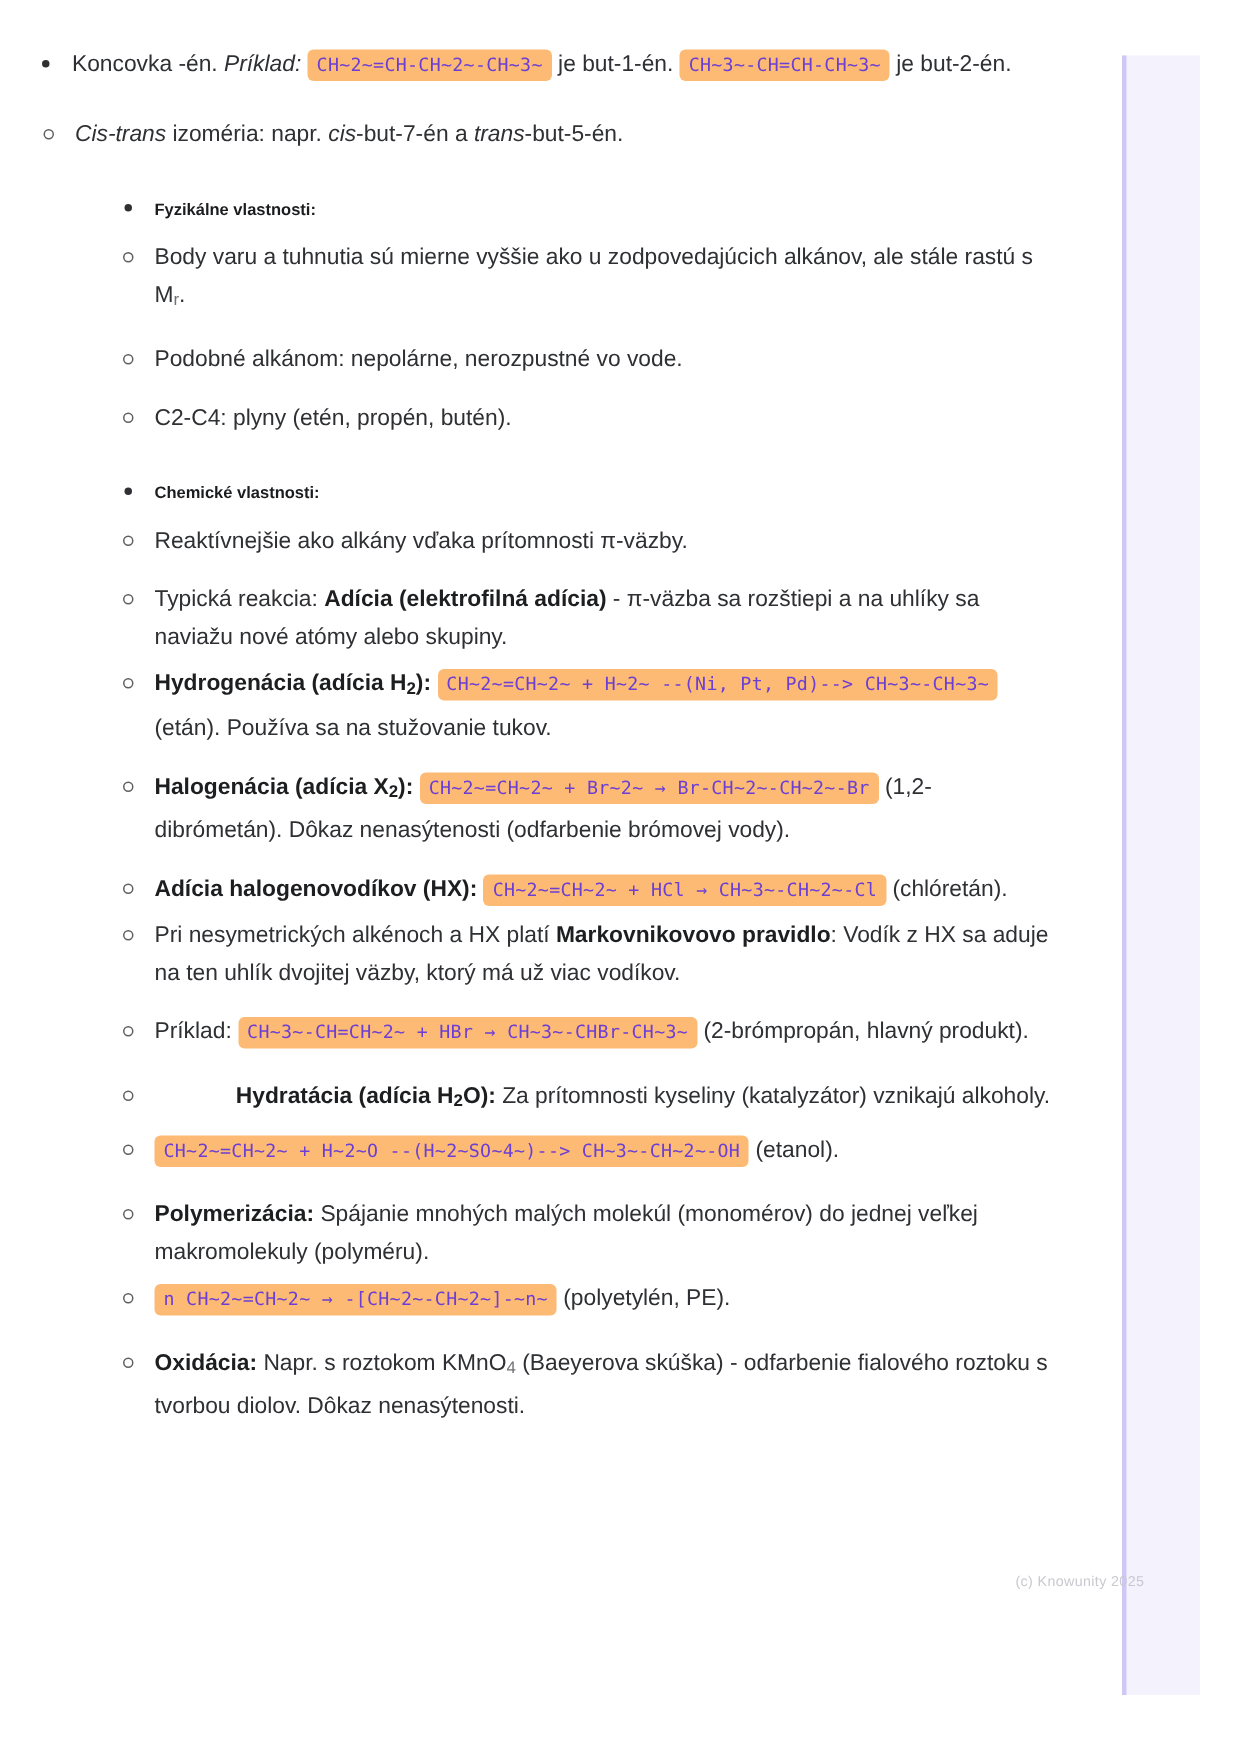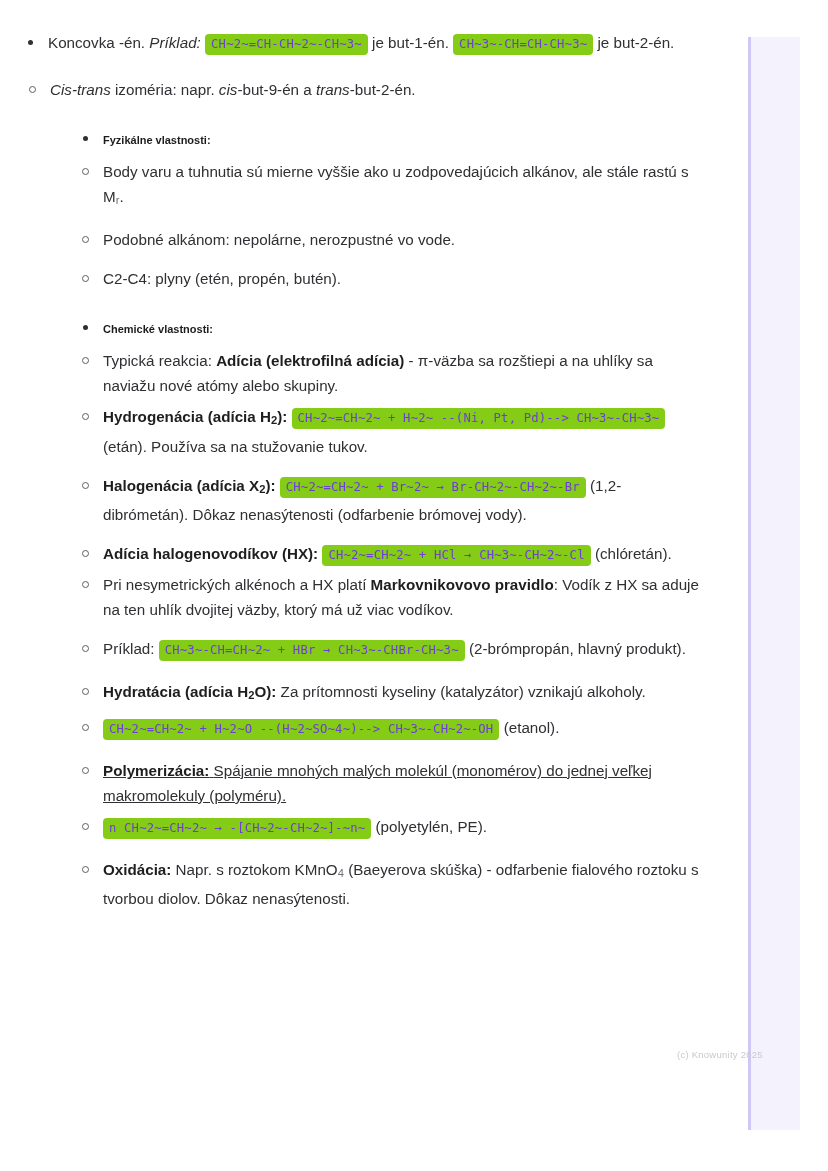"CH~2~=CH-CH~2~-CH~3~" code.chip { background: #84cc16 -> #fdba74 }
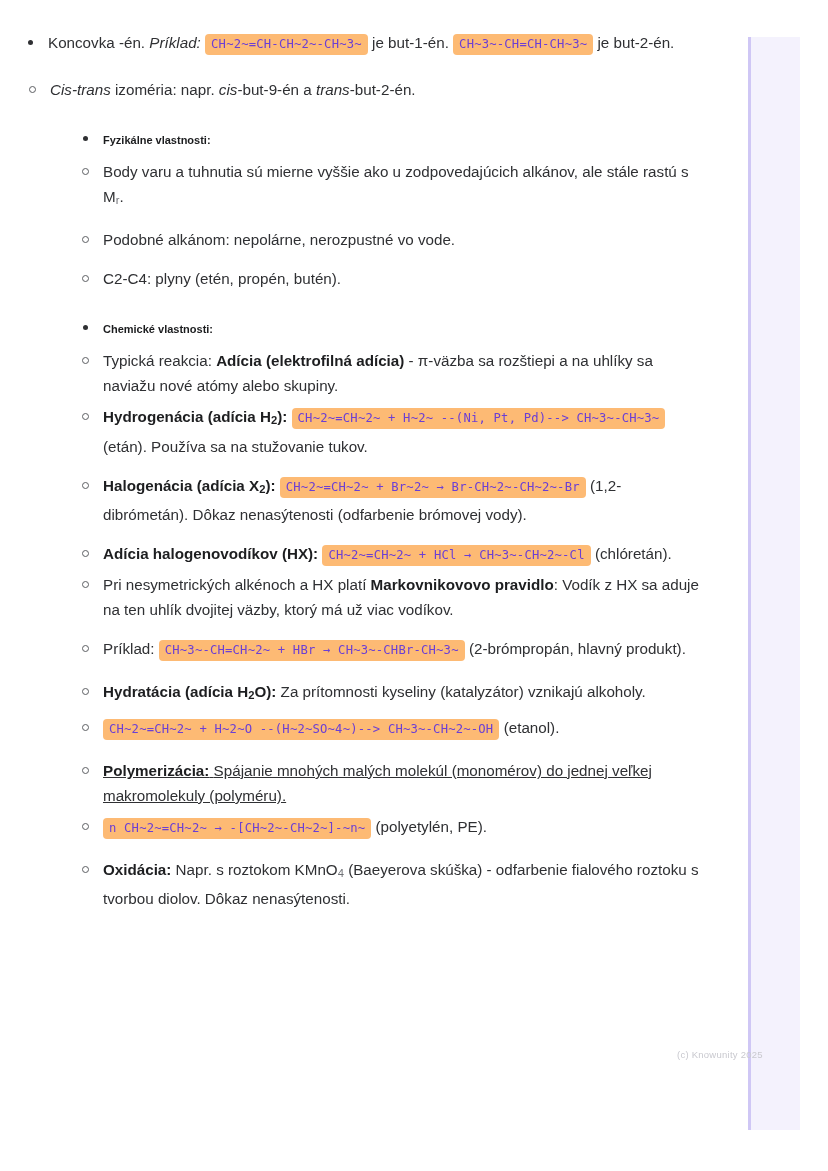"-but-9-én a" span { text: -but-9-én -> -but-7-én }
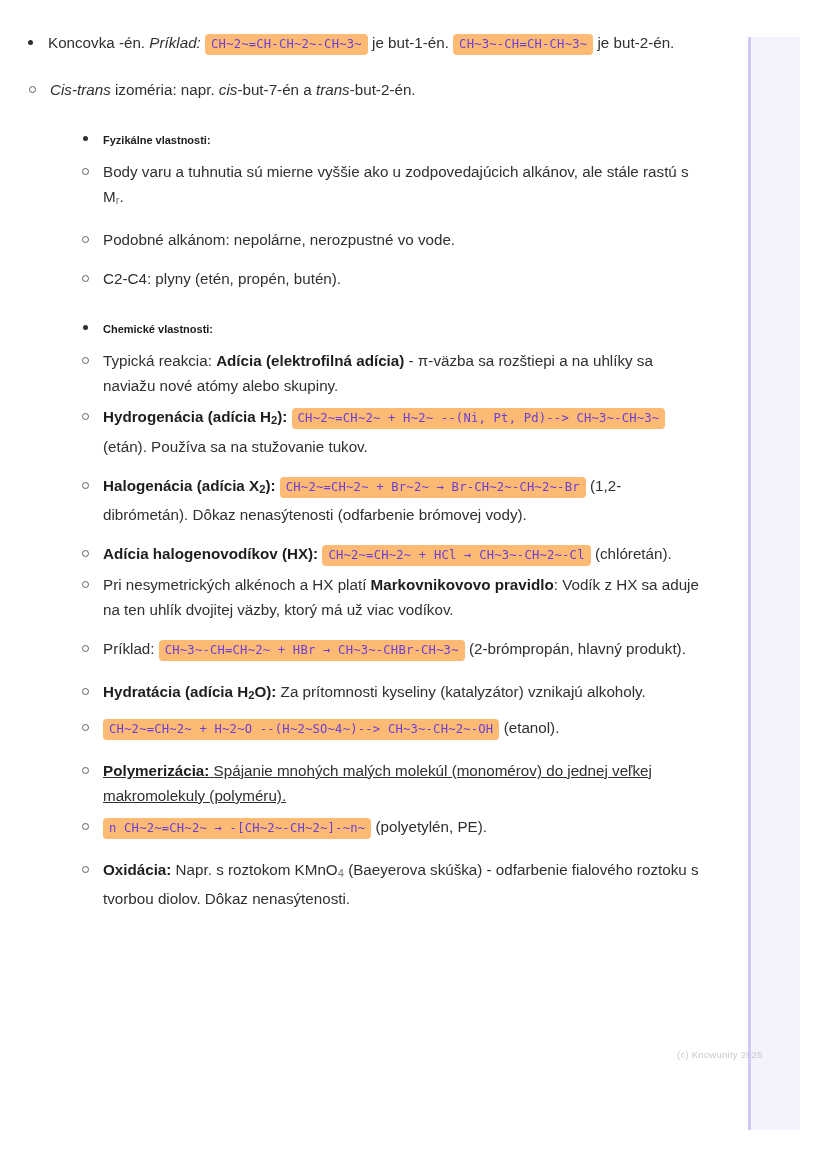"-but-2-én." span { text: -but-2-én -> -but-5-én }
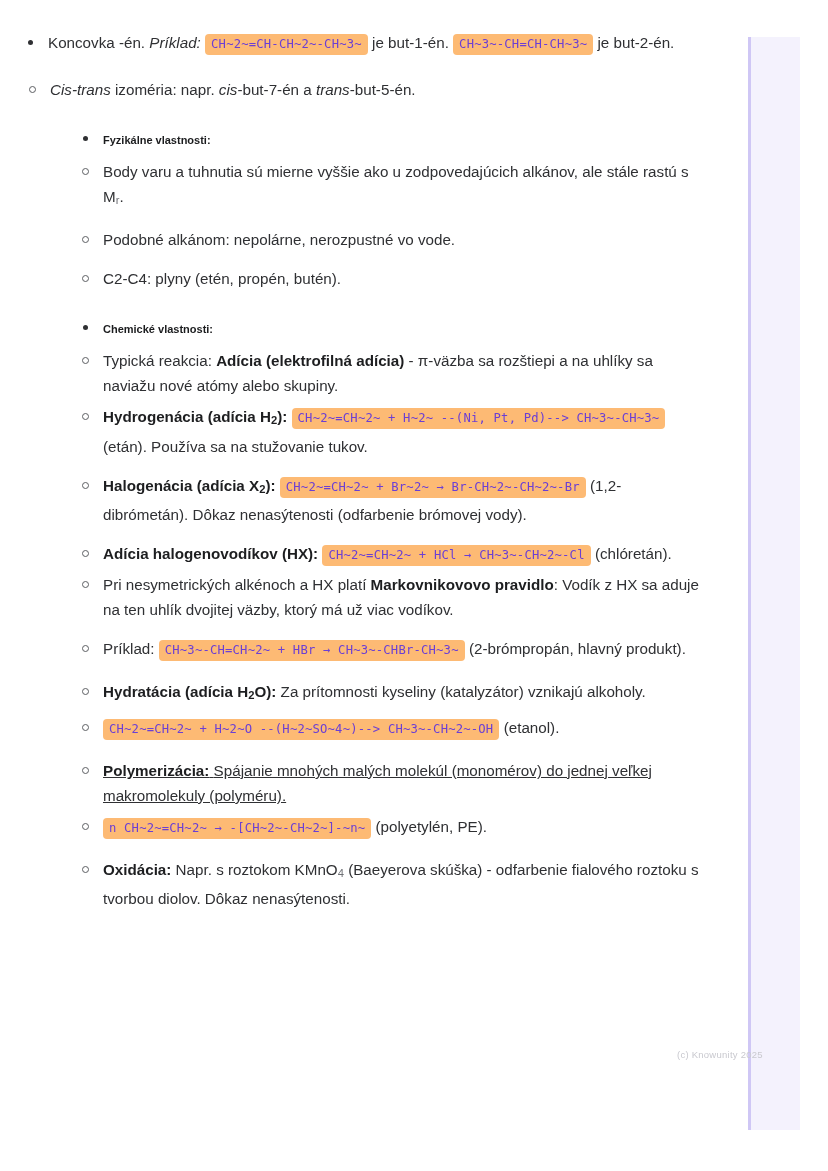"Reaktívnejšie ako alkány vďaka" li.item { html: none -> <li> <span></span> <span>Reaktívnejšie ako alkány vďaka prítomnosti π-väzby.</span> </li> }
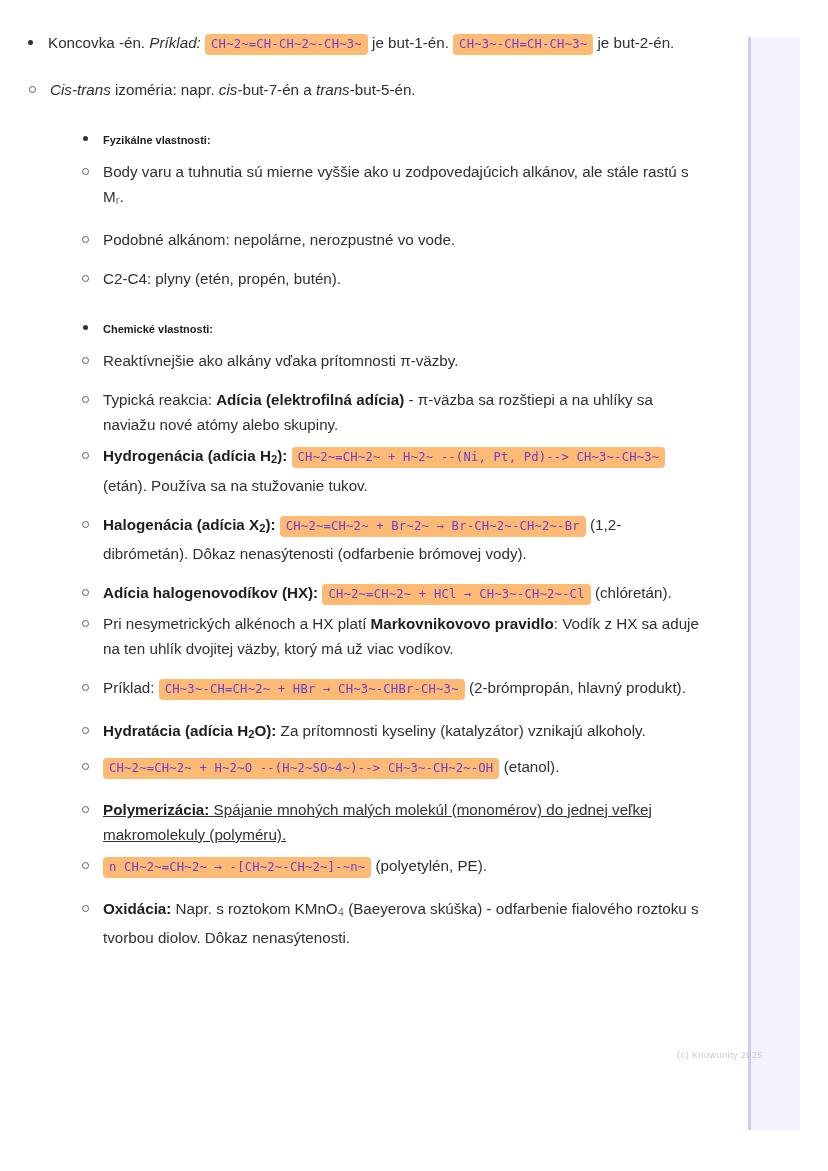"Hydratácia (adícia H2O): Za prítomnosti" li.item { text-align: none -> right }
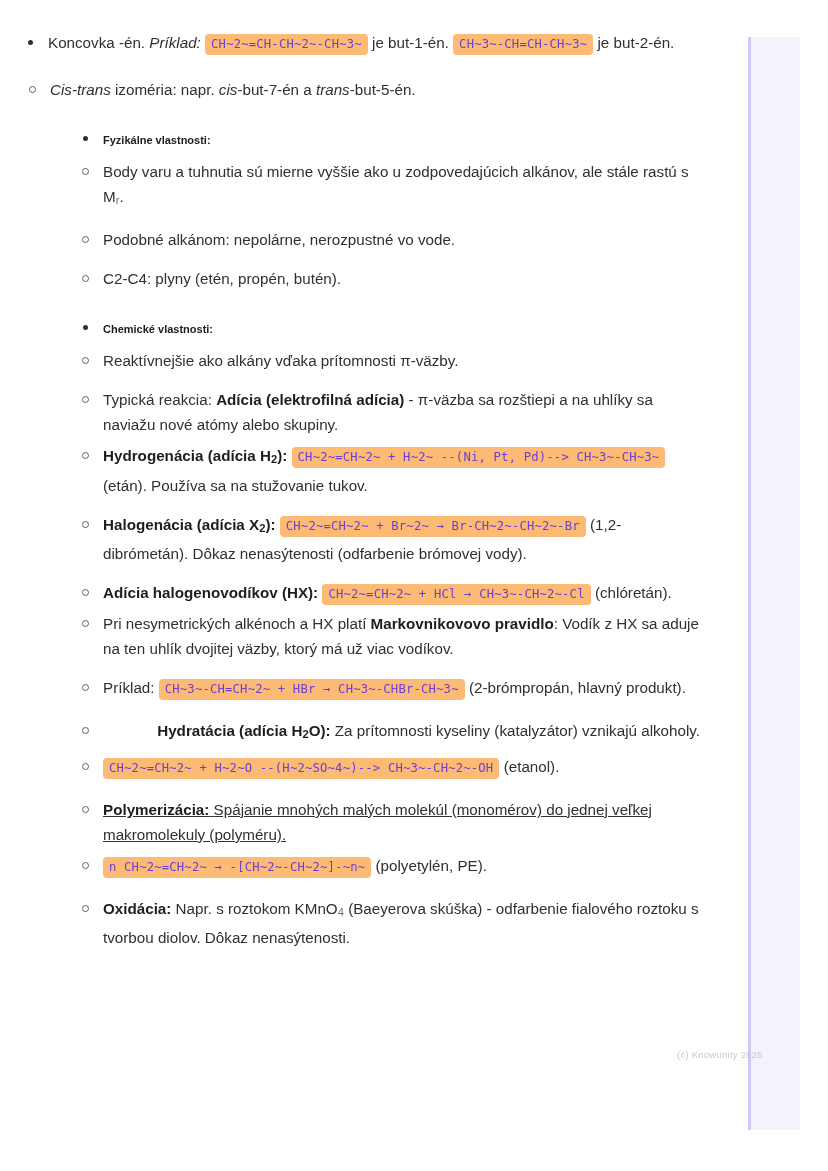"Polymerizácia: Spájanie mnohých malých" li.item { text-decoration: underline -> none }
